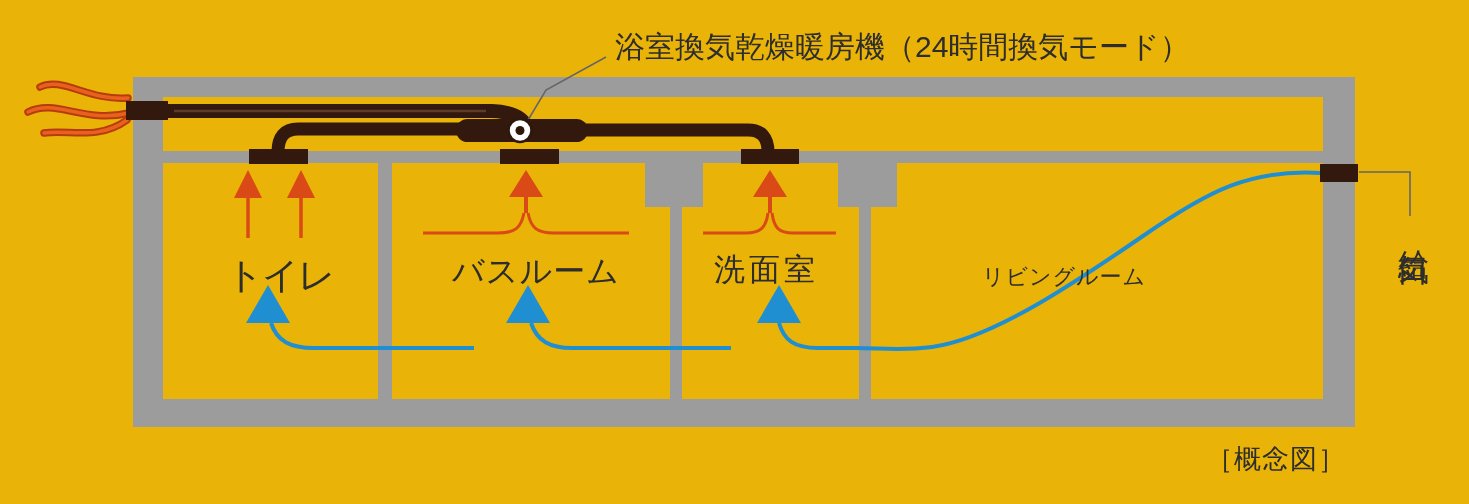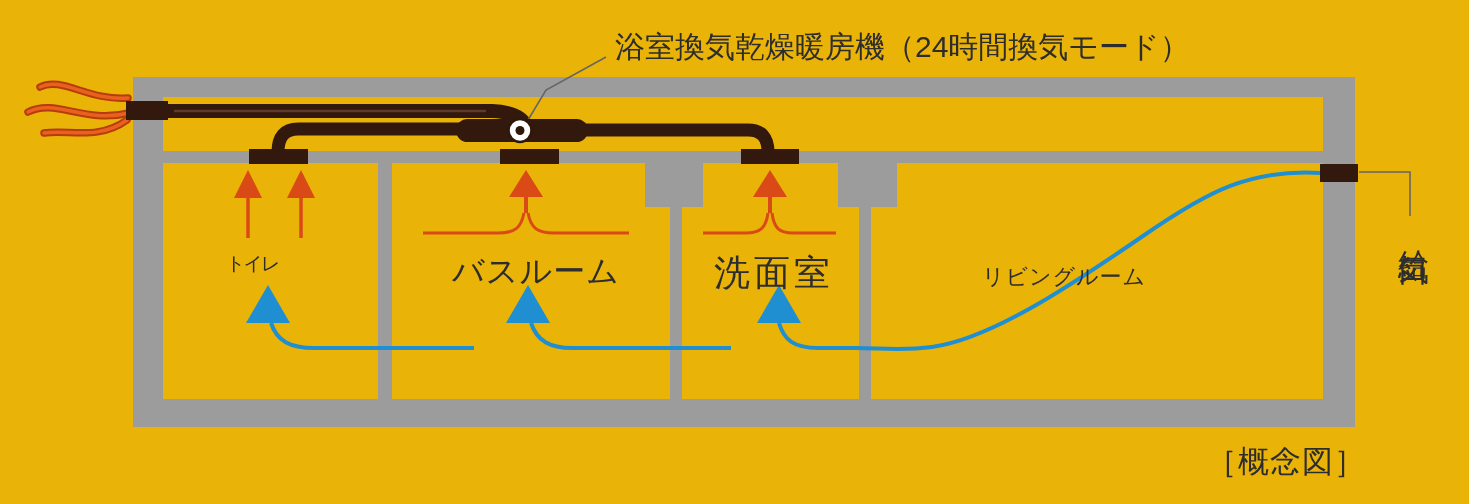"トイレ" .label-toilet { font-size: 19px -> 37px }
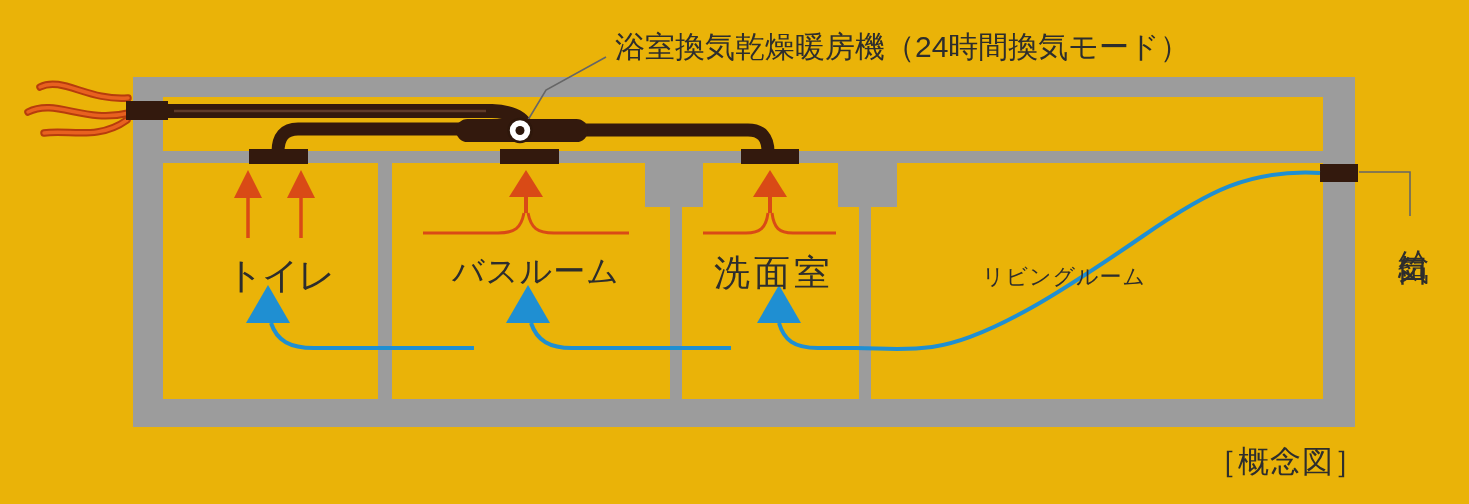"洗面室" .label-washroom { font-size: 36px -> 31px }
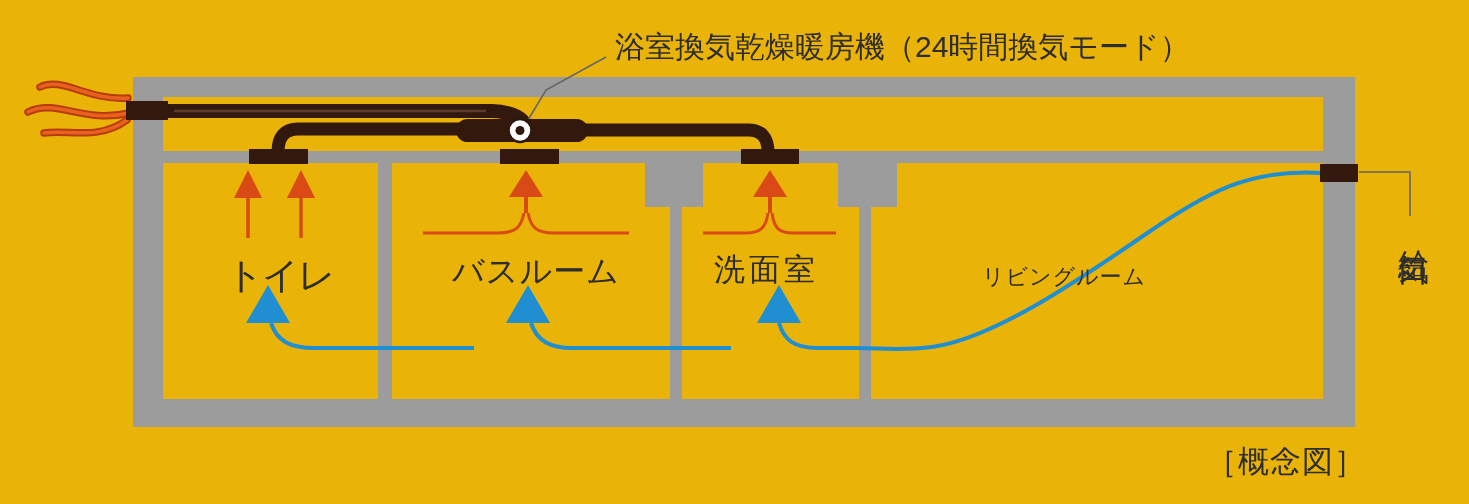"［概念図］" .label-caption { font-size: 31px -> 27px }
